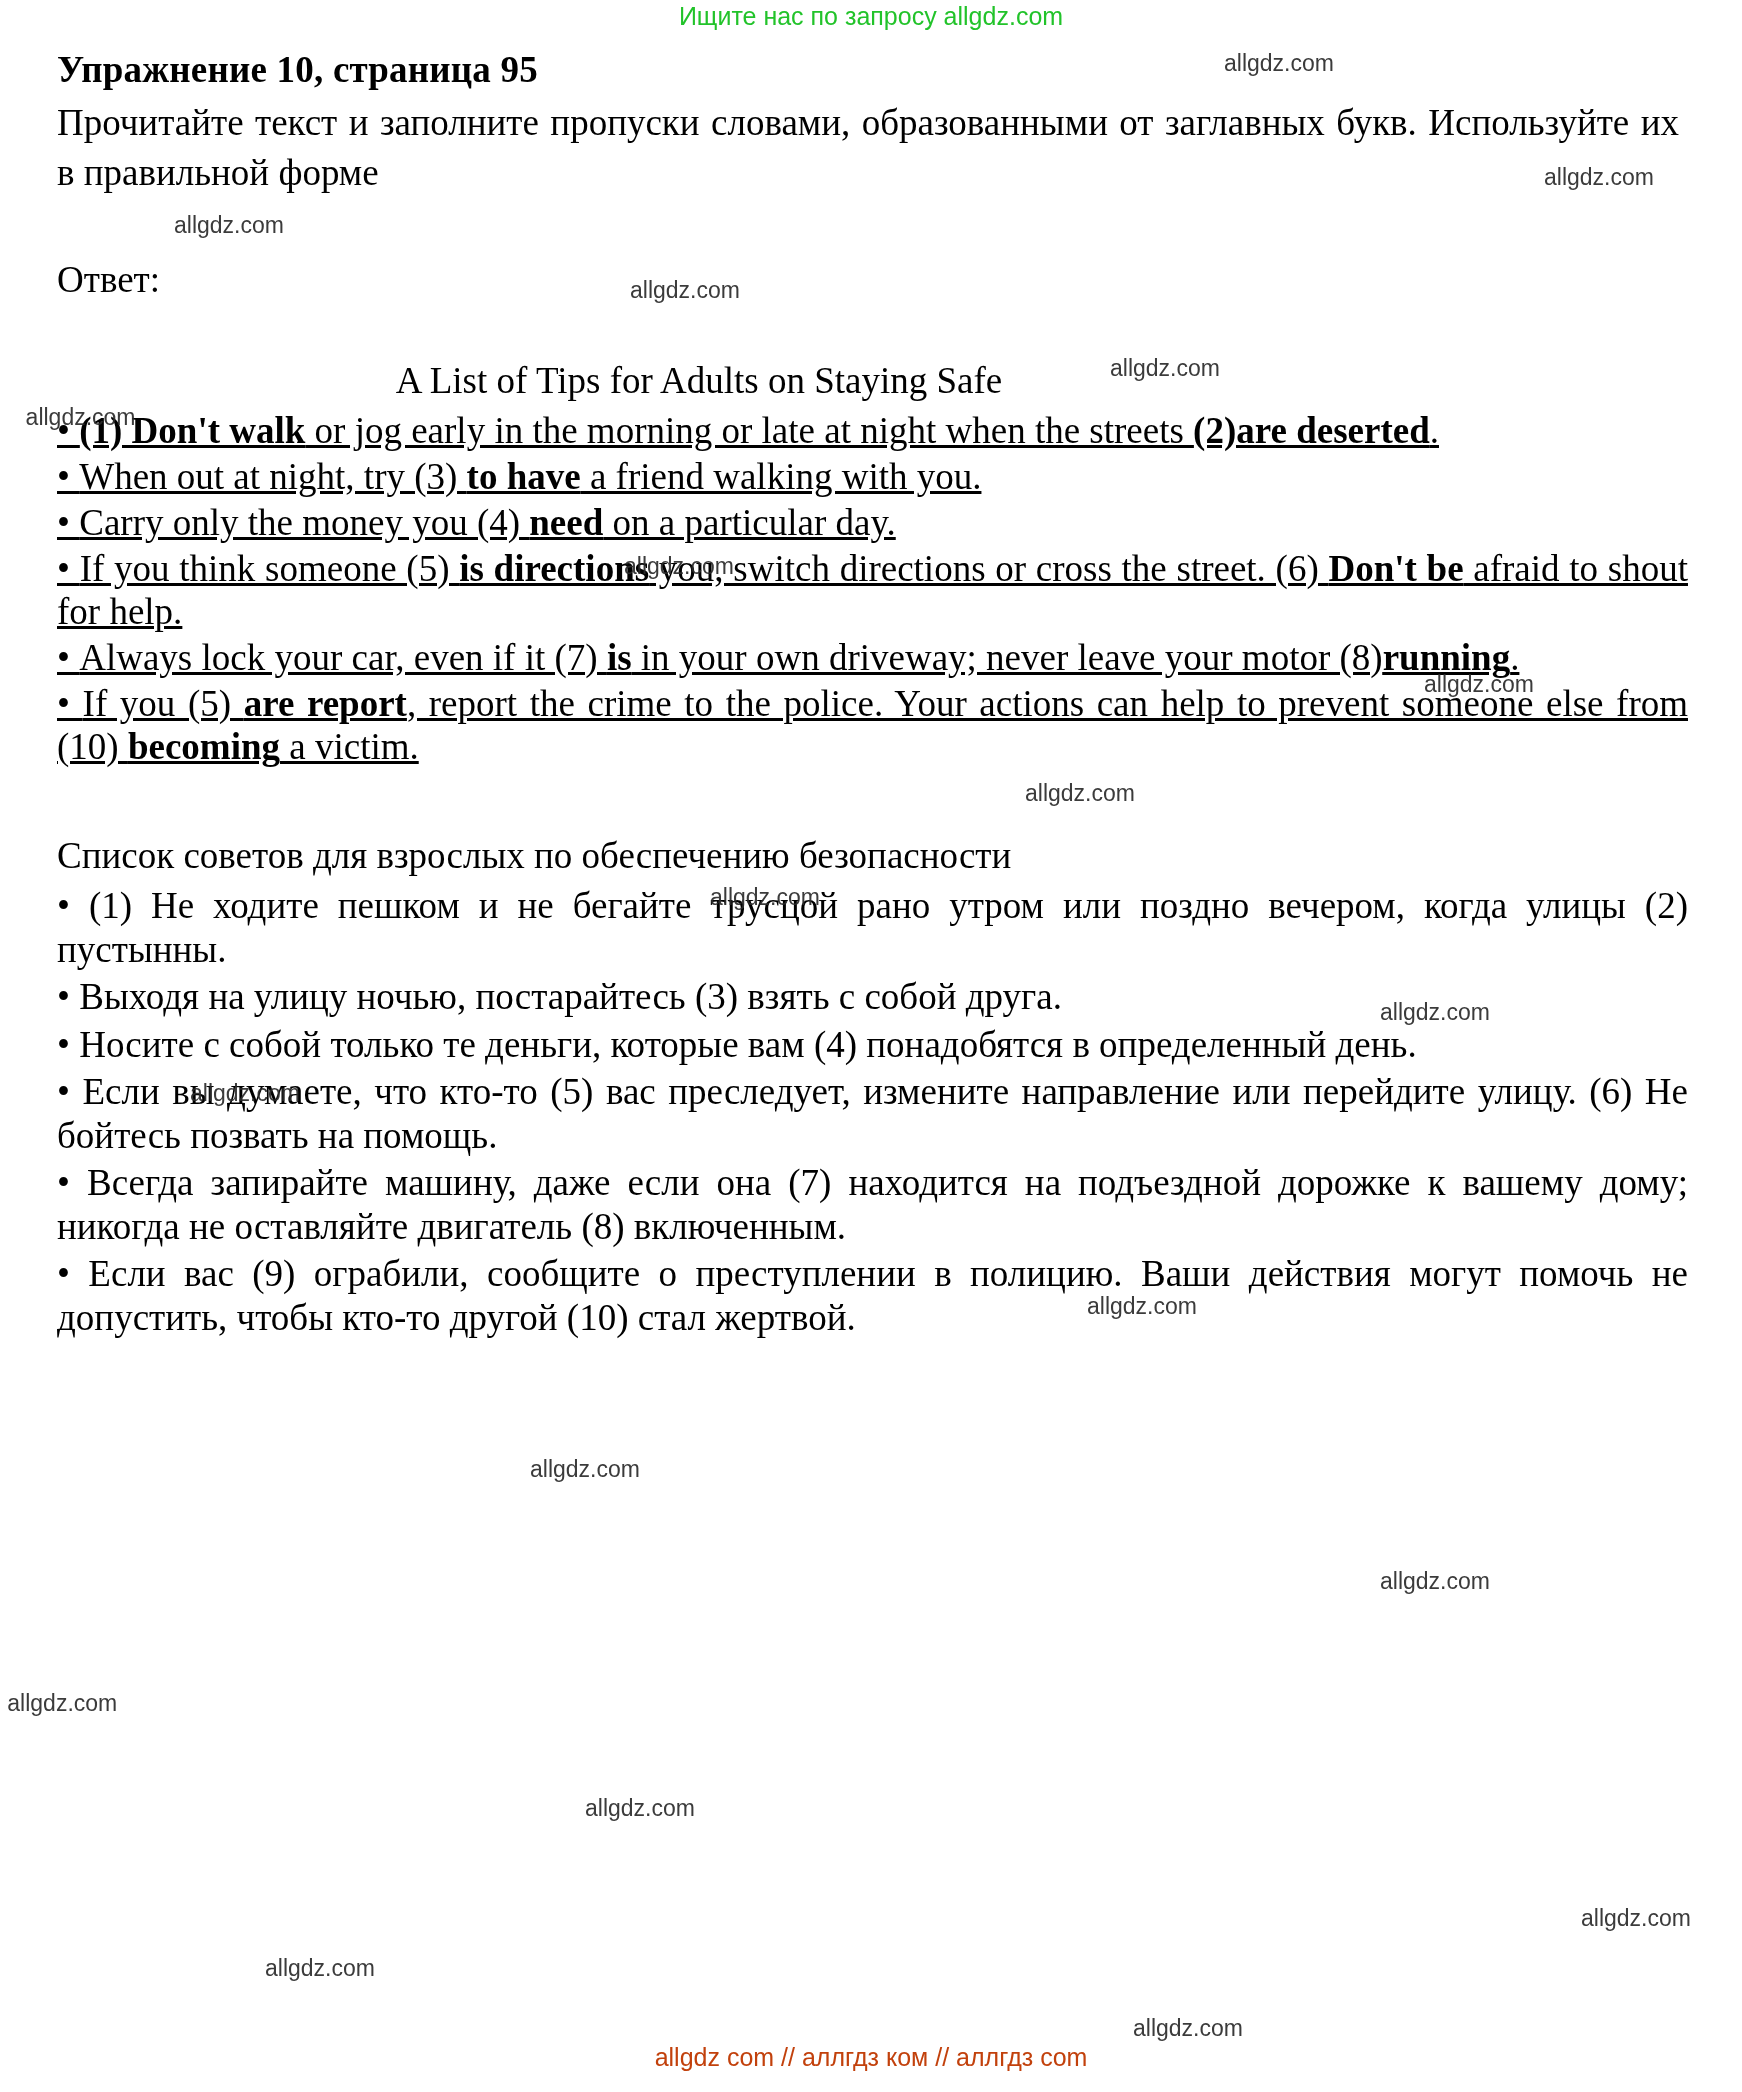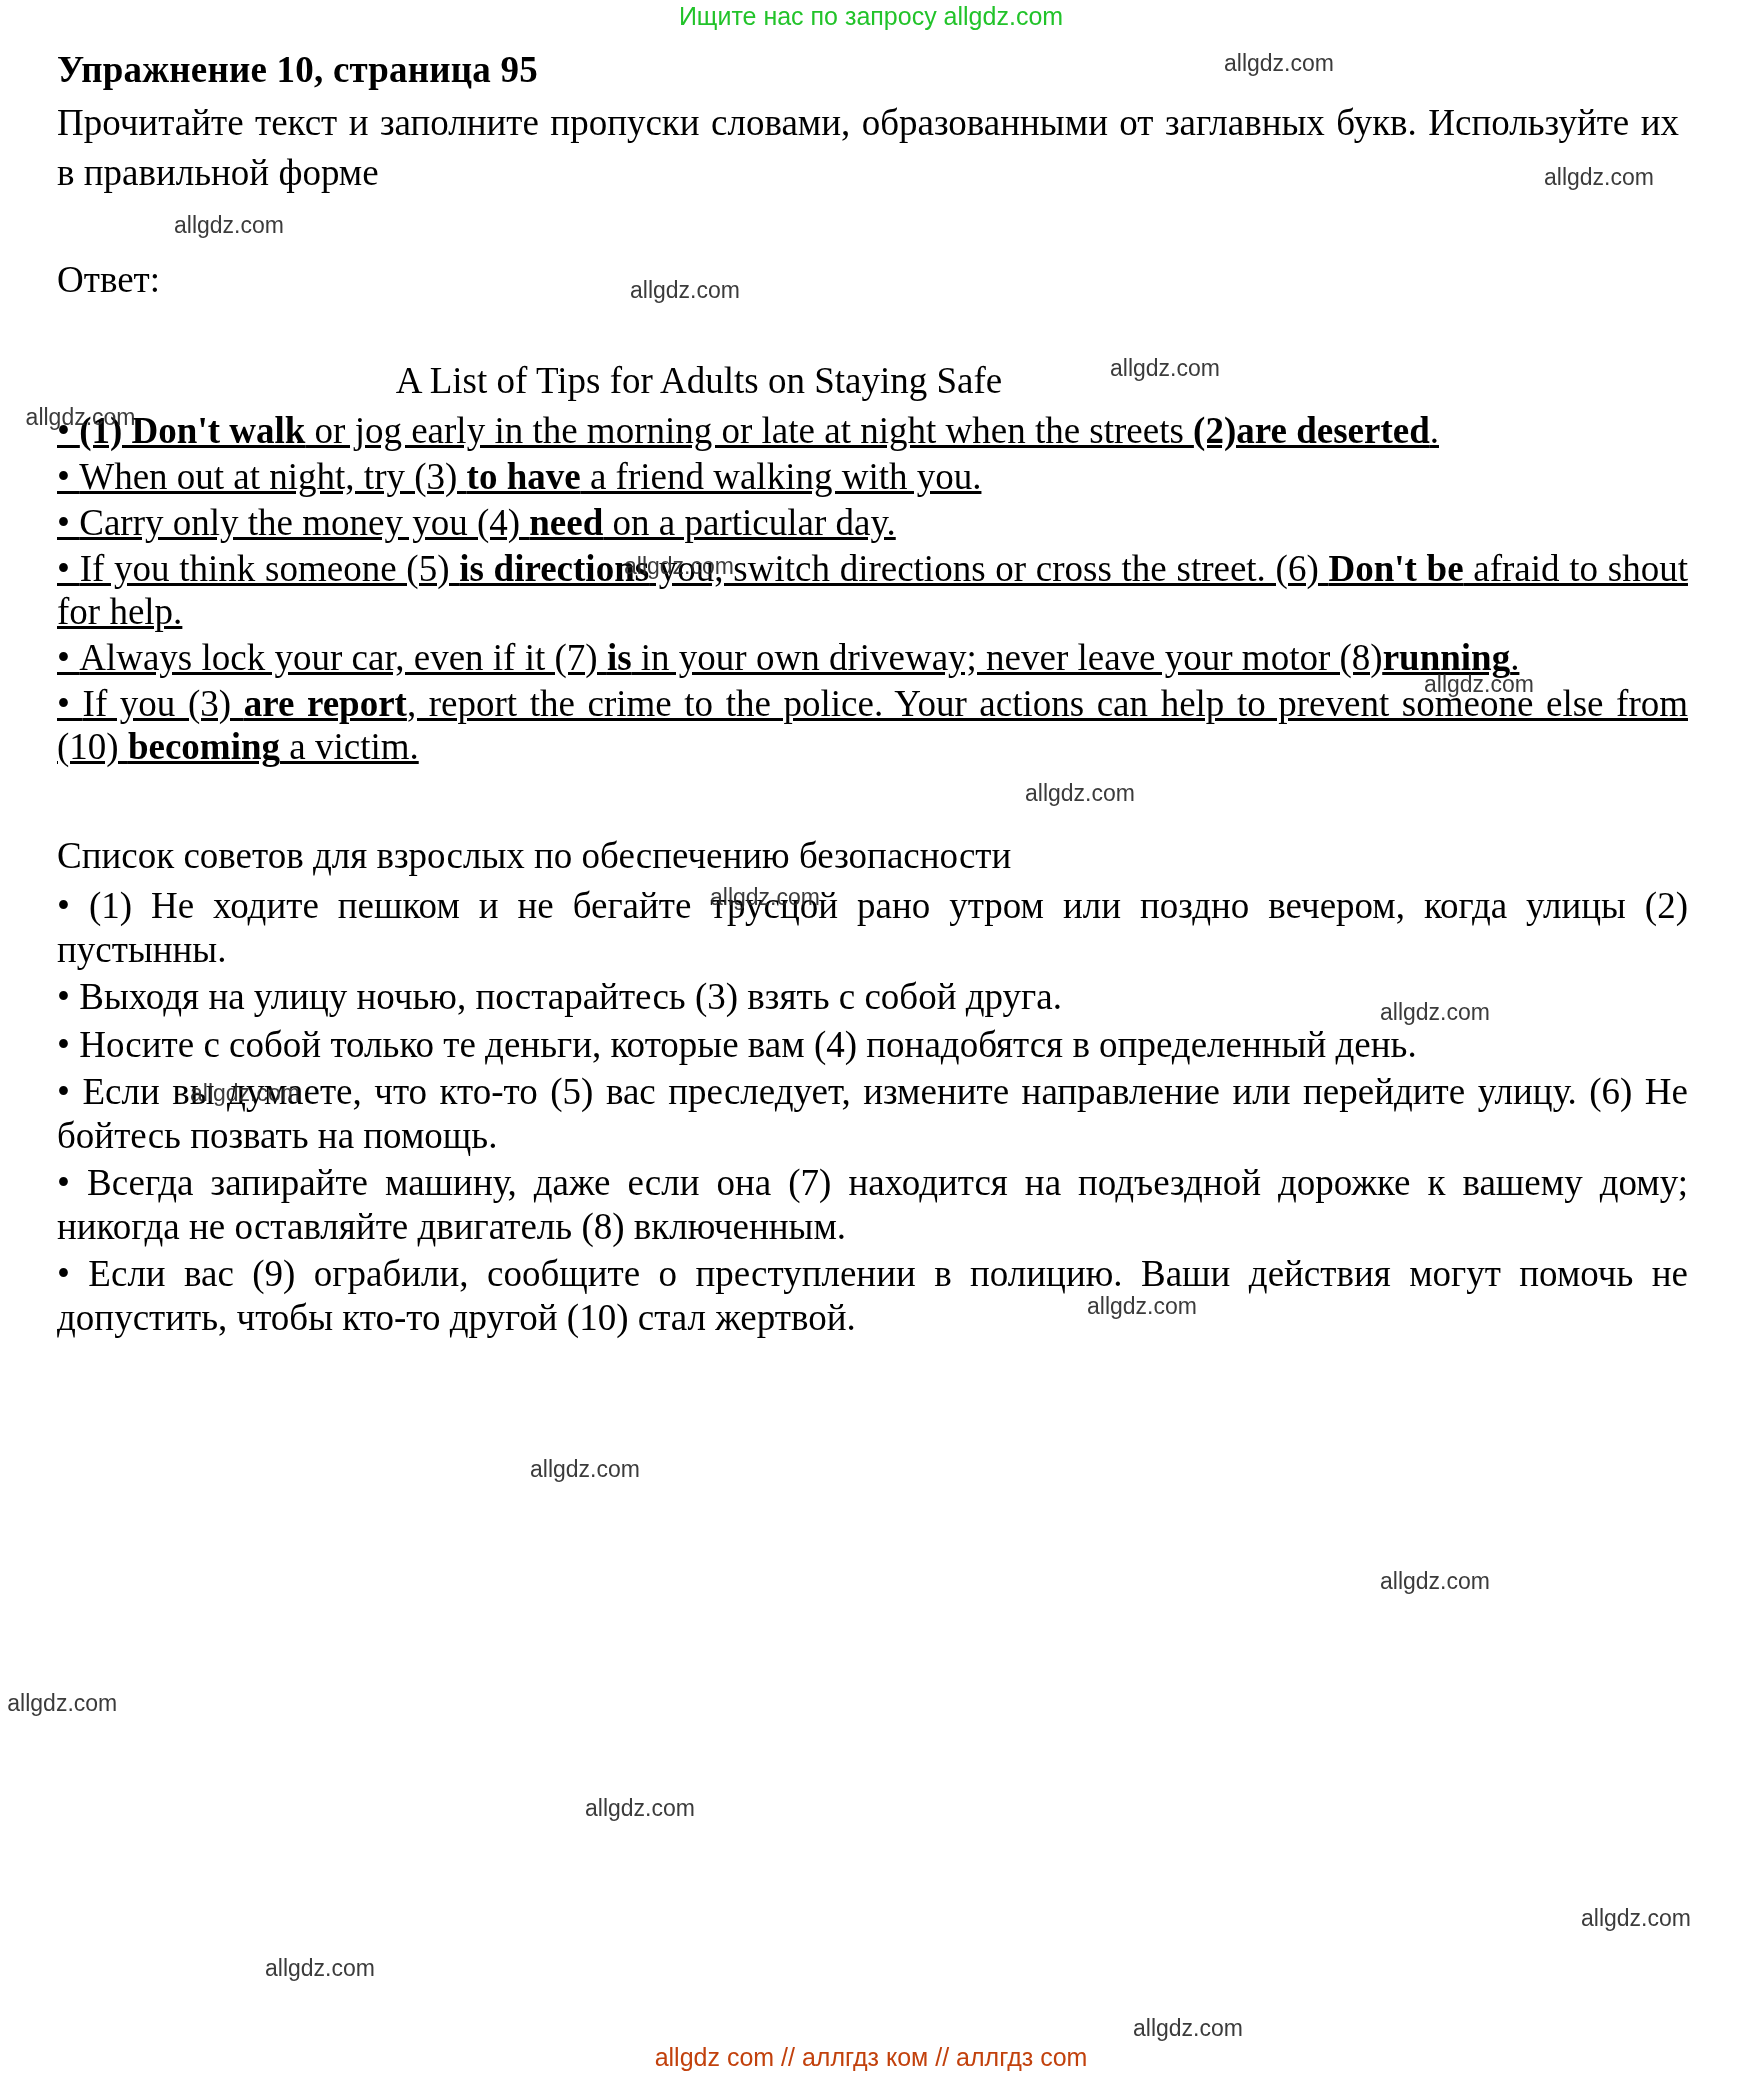"If you (3)" span { text: 3 -> 5 }
